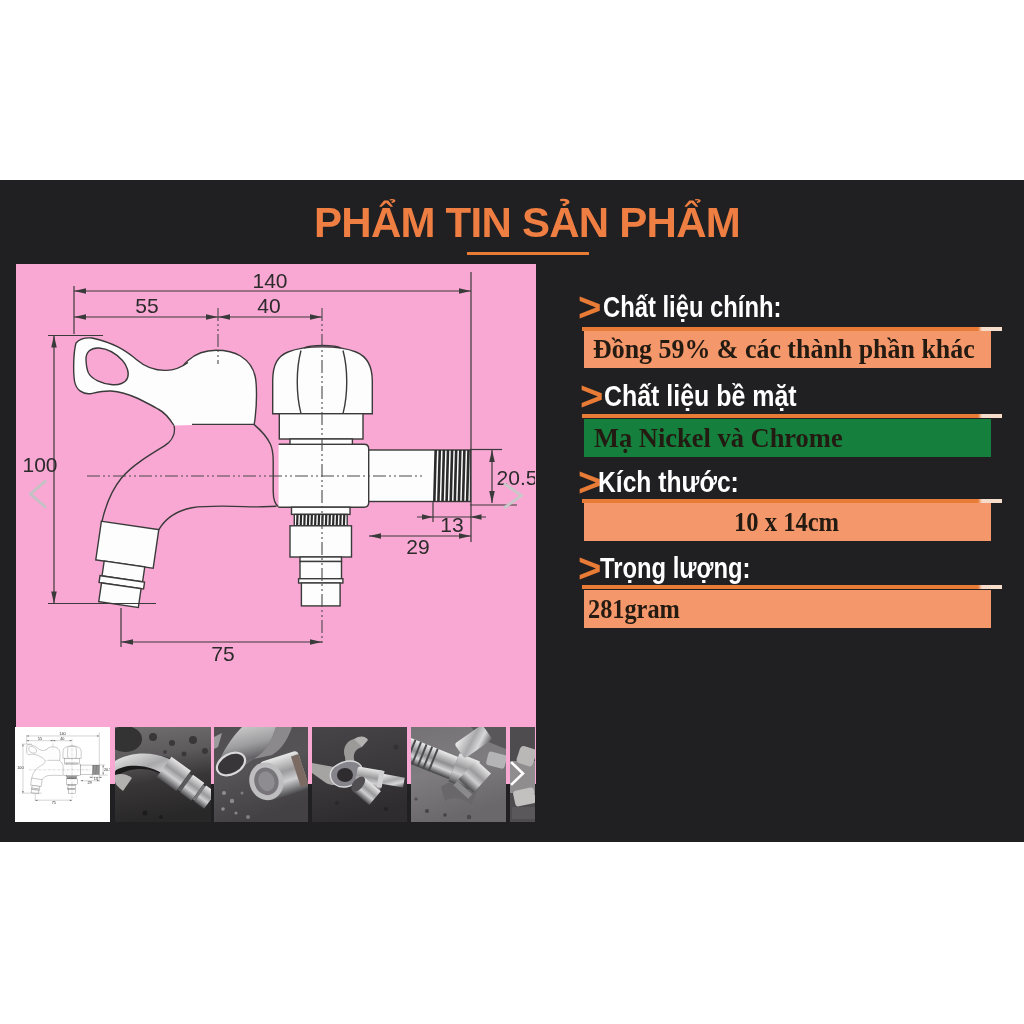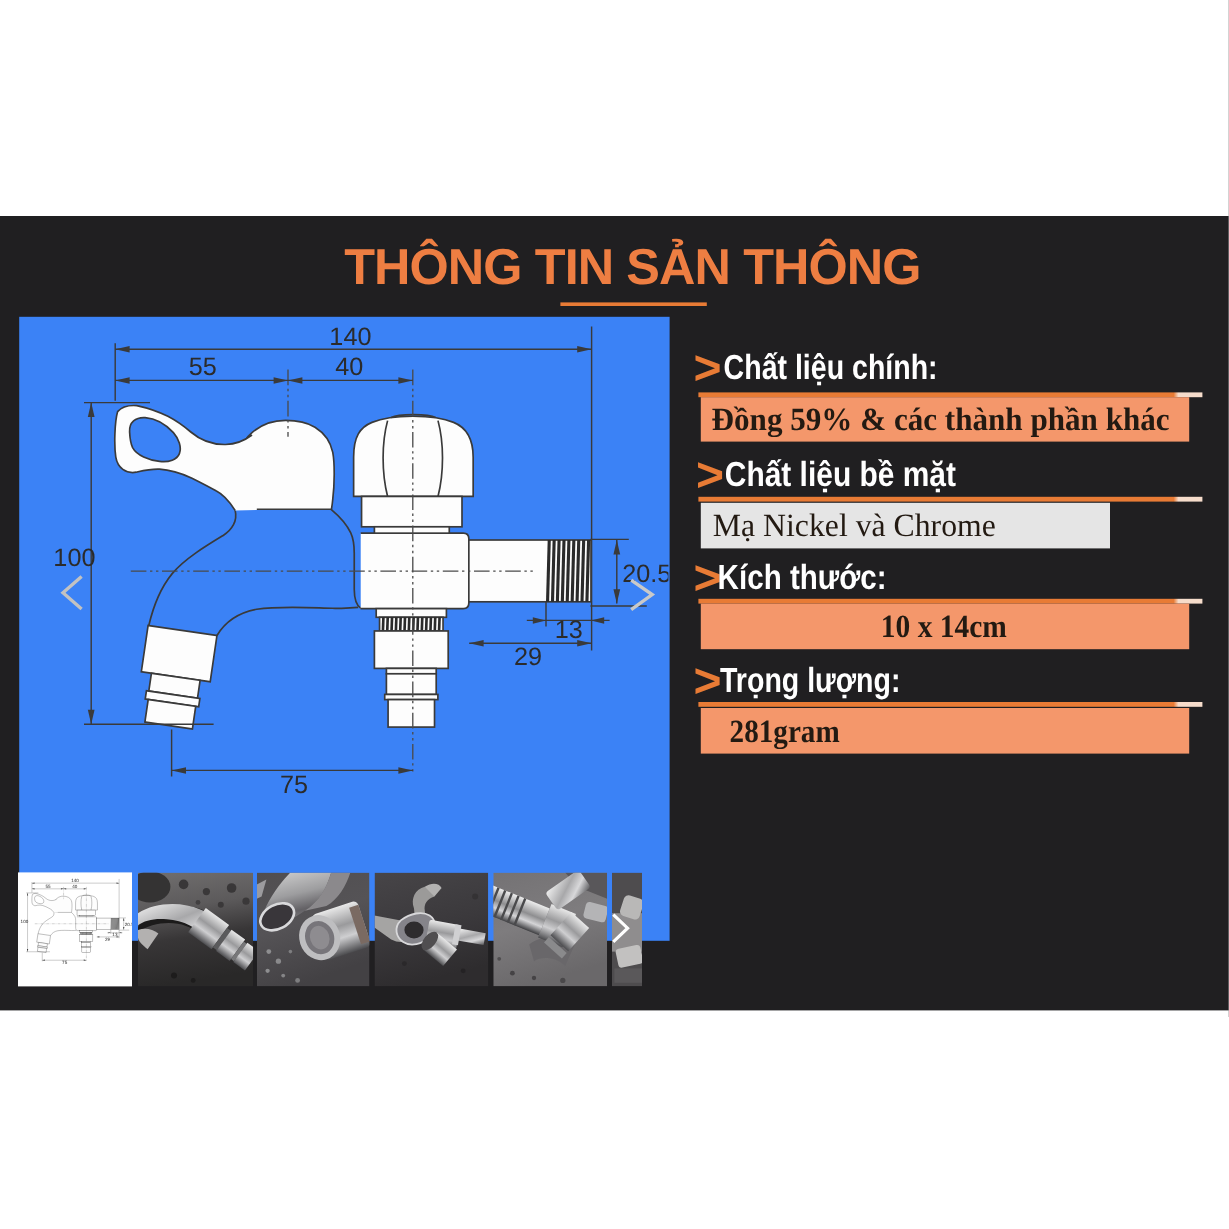"THÔNG TIN SẢN THÔNG" div.abs { text: THÔNG TIN SẢN THÔNG -> PHẨM TIN SẢN PHẨM }
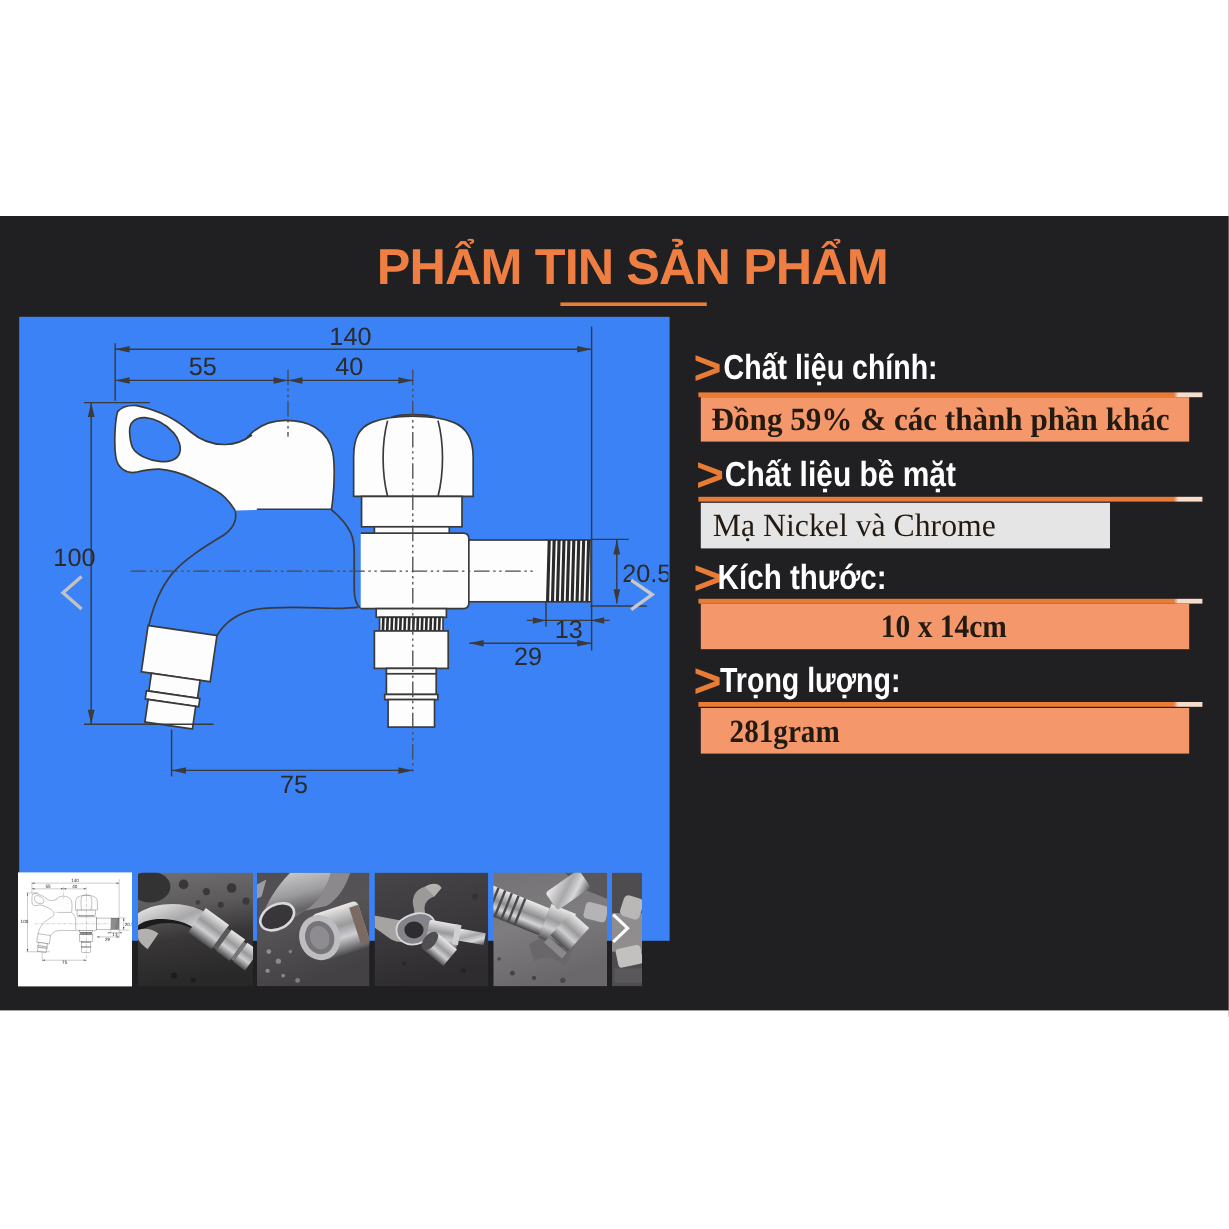"140" div.abs { background: #3b82f6 -> #f9a8d4; padding-left: 22px -> none }
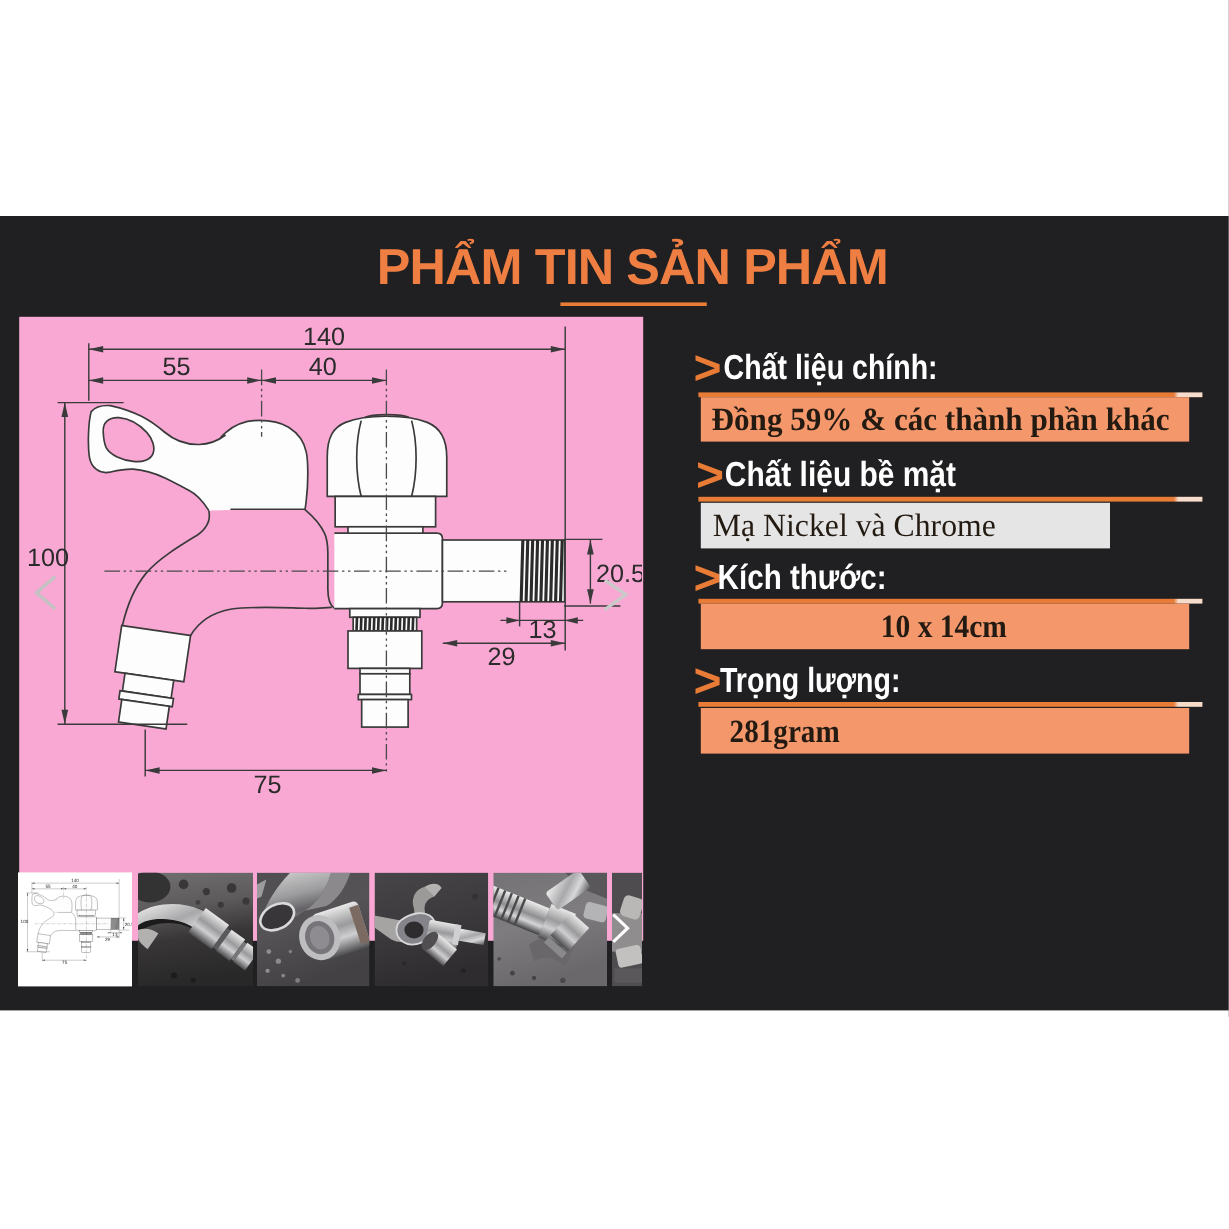"Mạ Nickel và Chrome" div.abs { background: #e5e5e5 -> #15803d; font-weight: normal -> bold; width: 341px -> 407px }
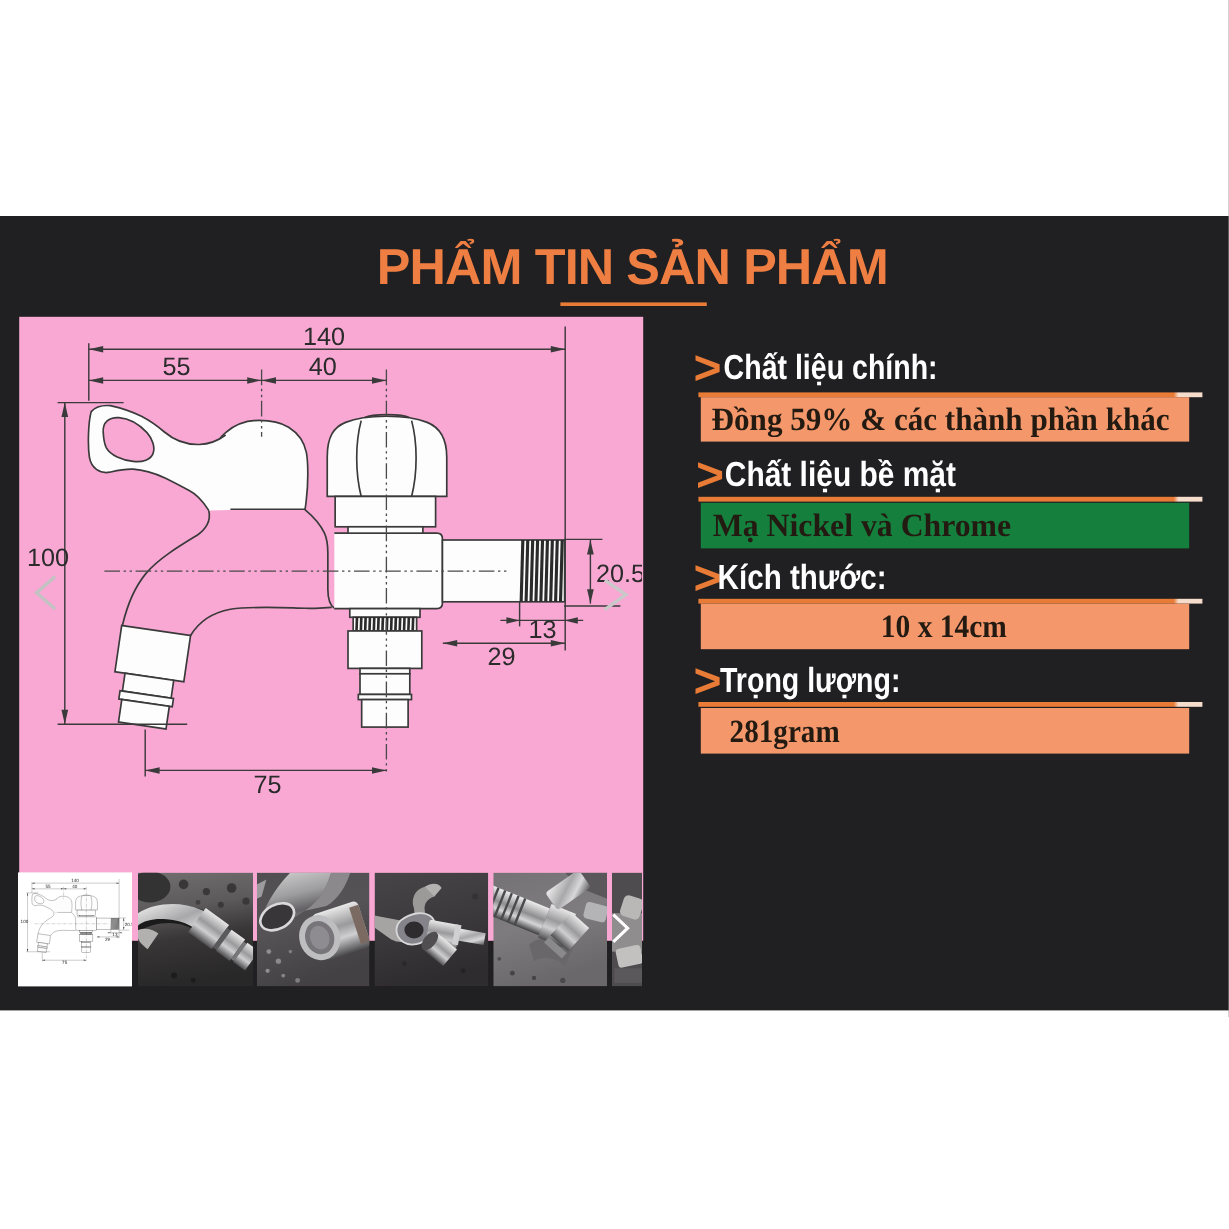"281gram" div.abs { padding-left: 24px -> 4px }
